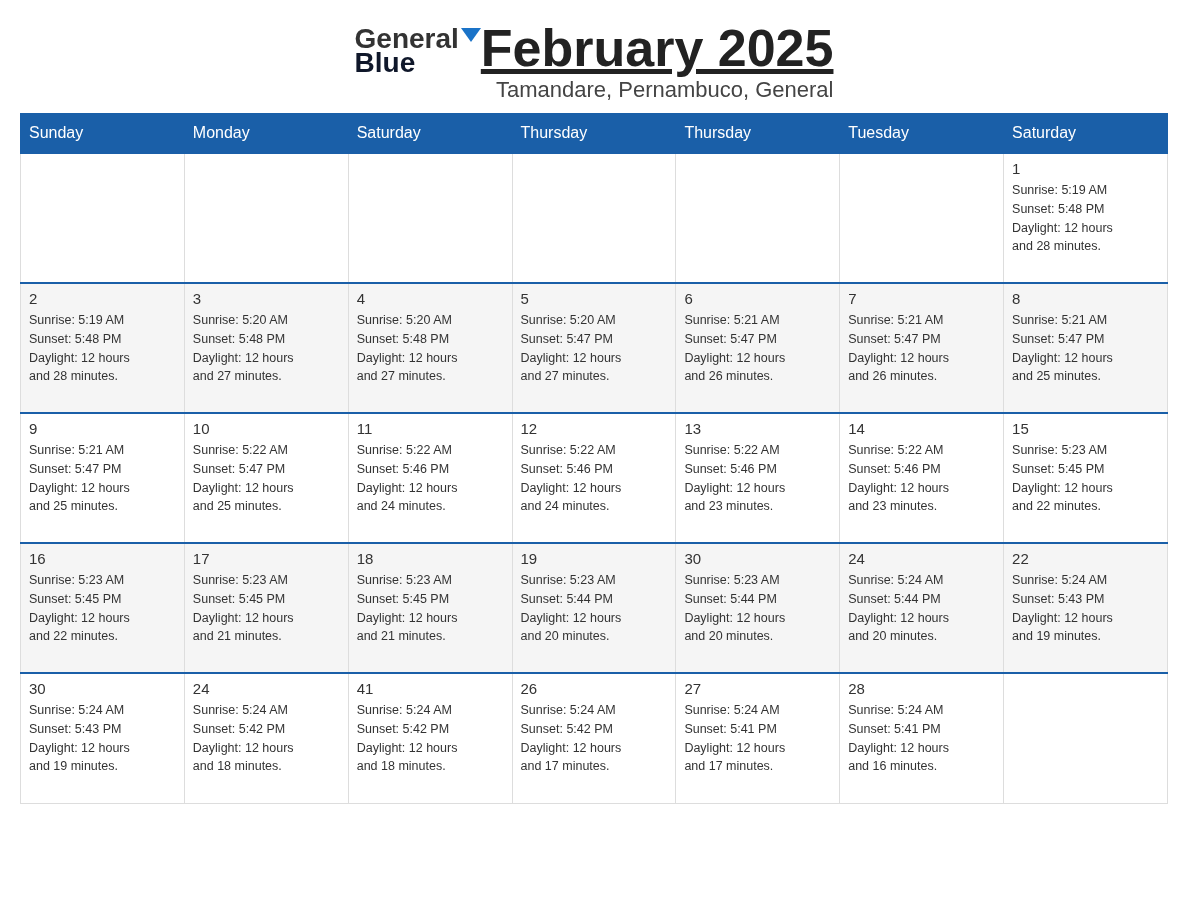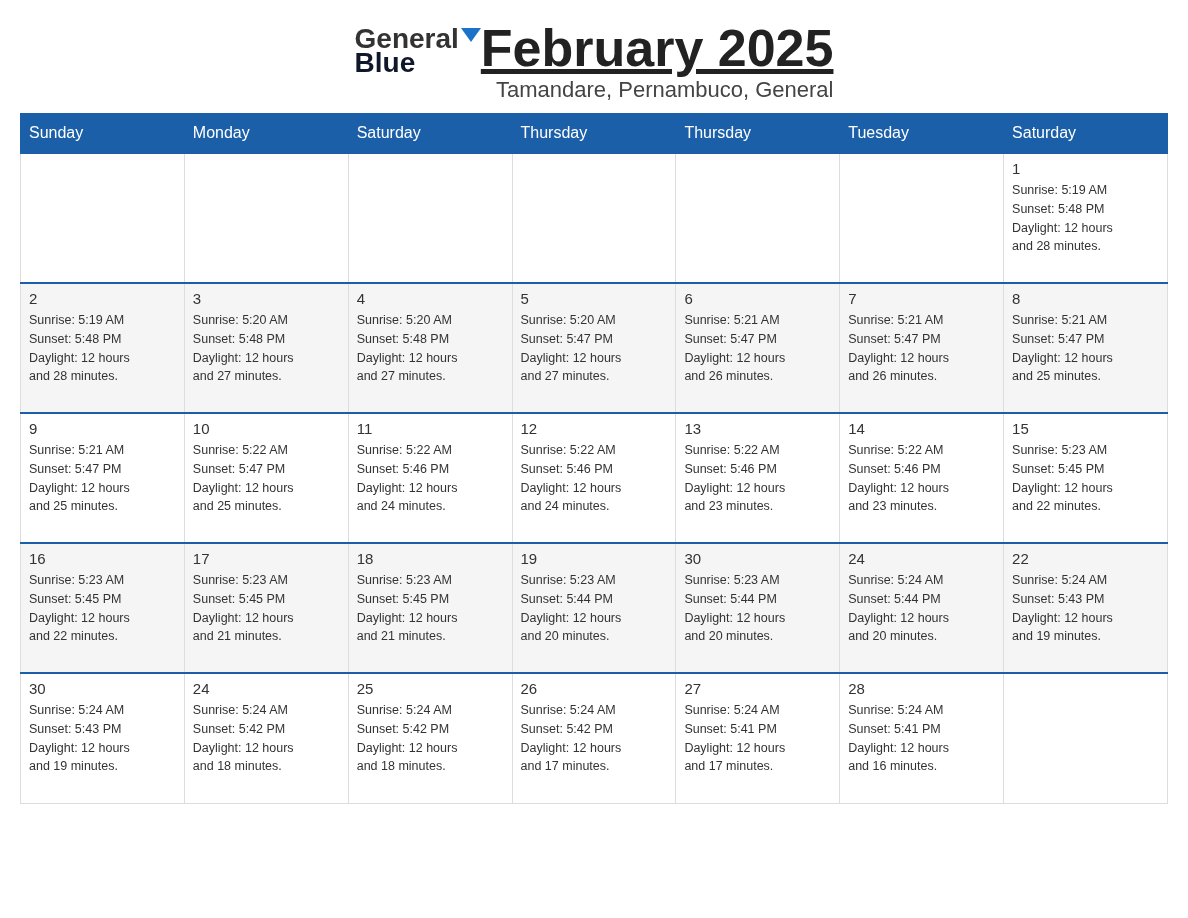"25" span.day-number { text: 25 -> 41 }
